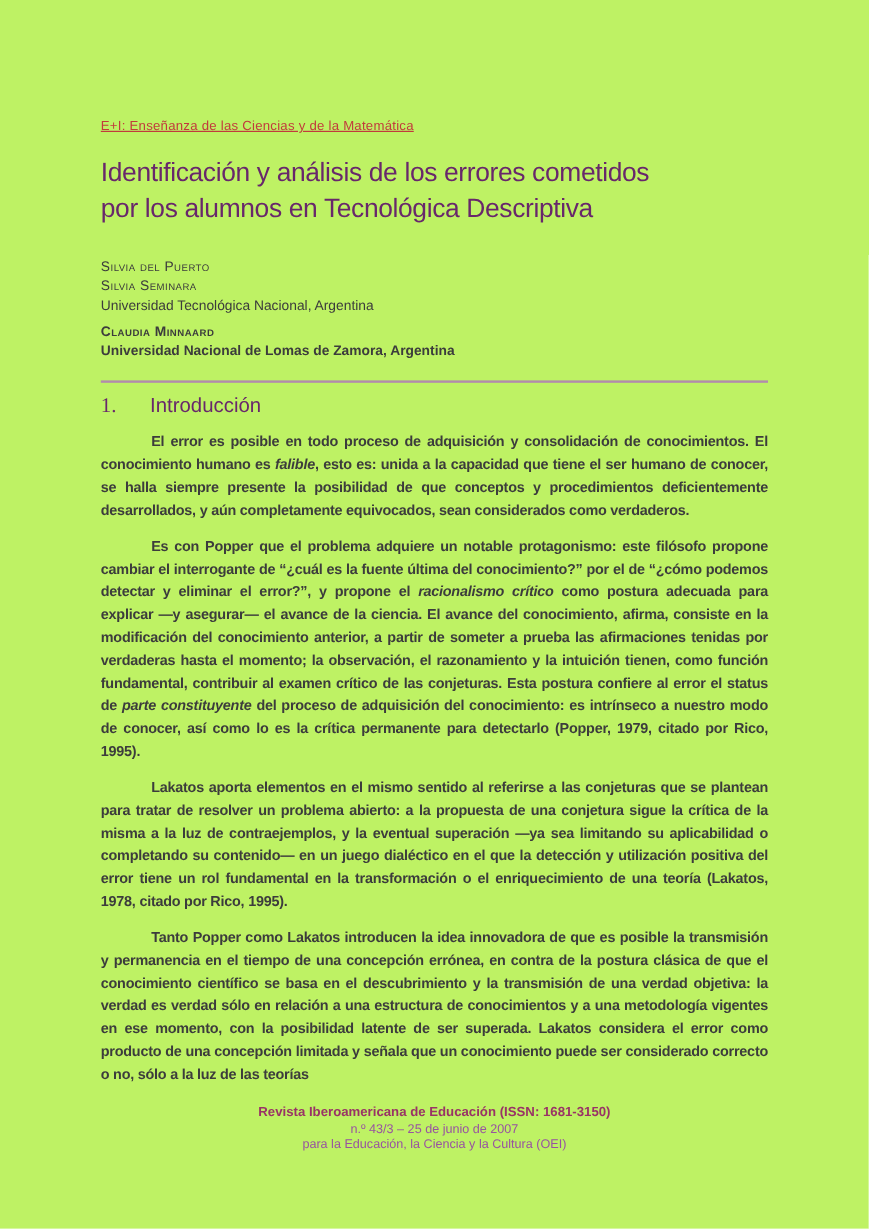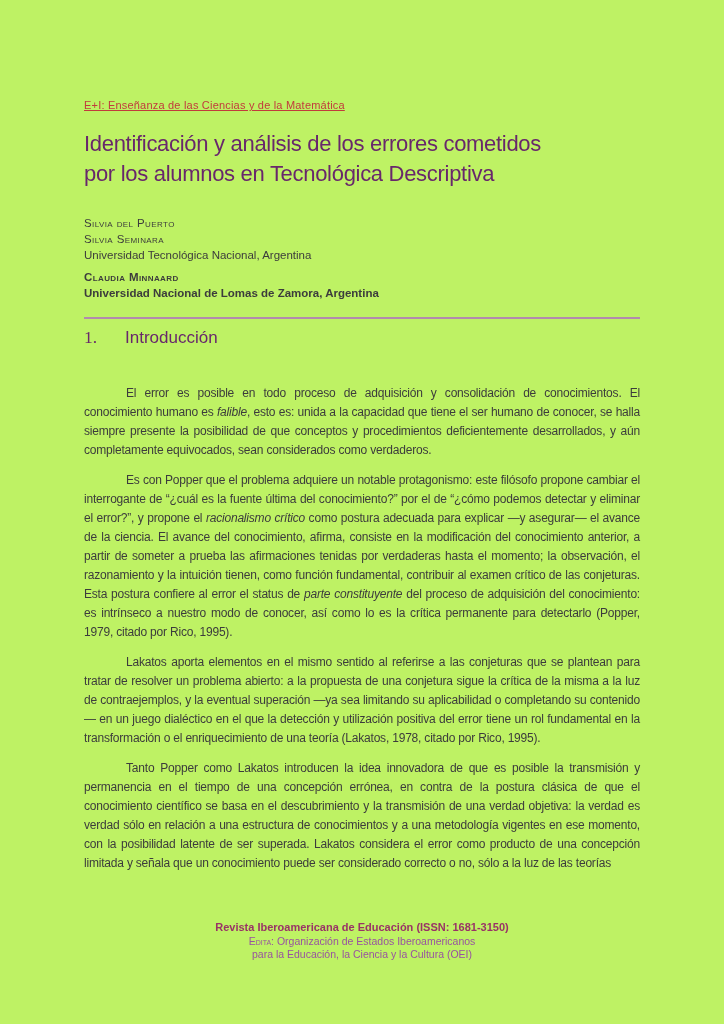"El error es posible en" .article-body { font-weight: none -> bold; margin-top: 36px -> 11px }
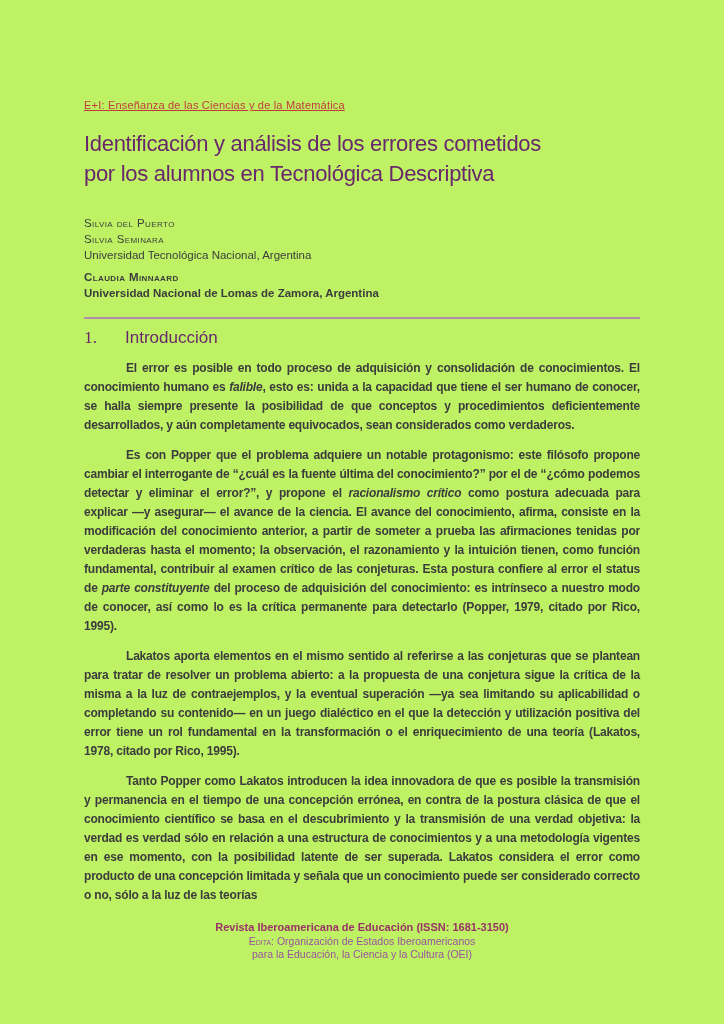"n.º 43/3 – 25 de" div.footer-rest { html: none -> <div>n.º 43/3 – 25 de junio de 2007</div> }
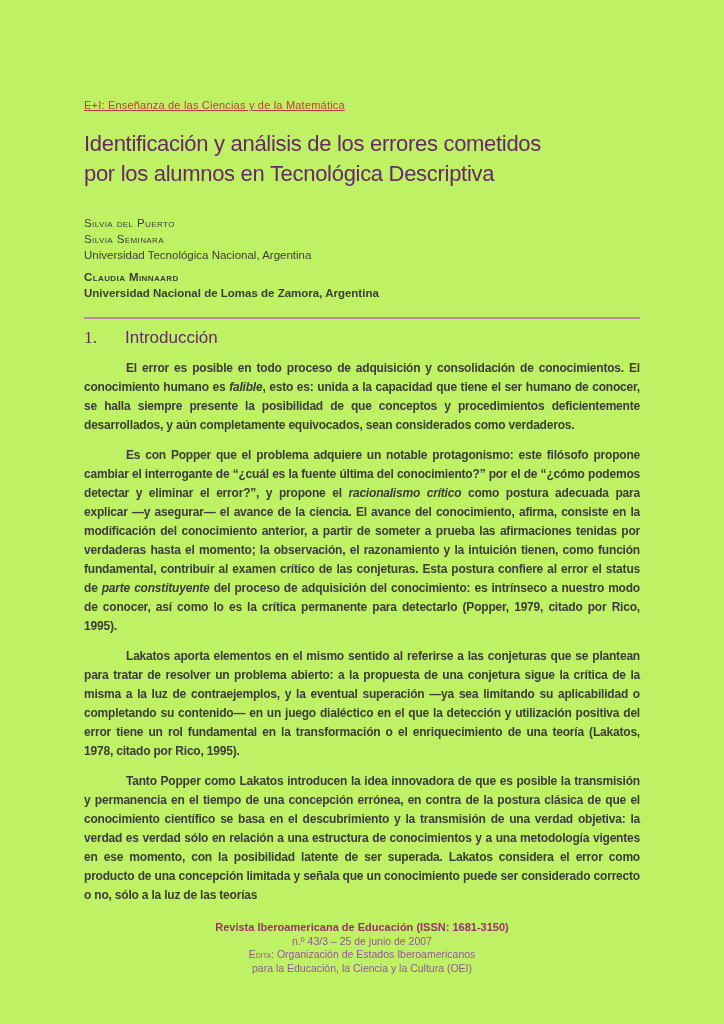"Edita: Organización de Estados" div.footer-rest { html: <div> <span>Edita:</span><span> Organización de Estados Iberoamericanos</span> </div> -> none }
